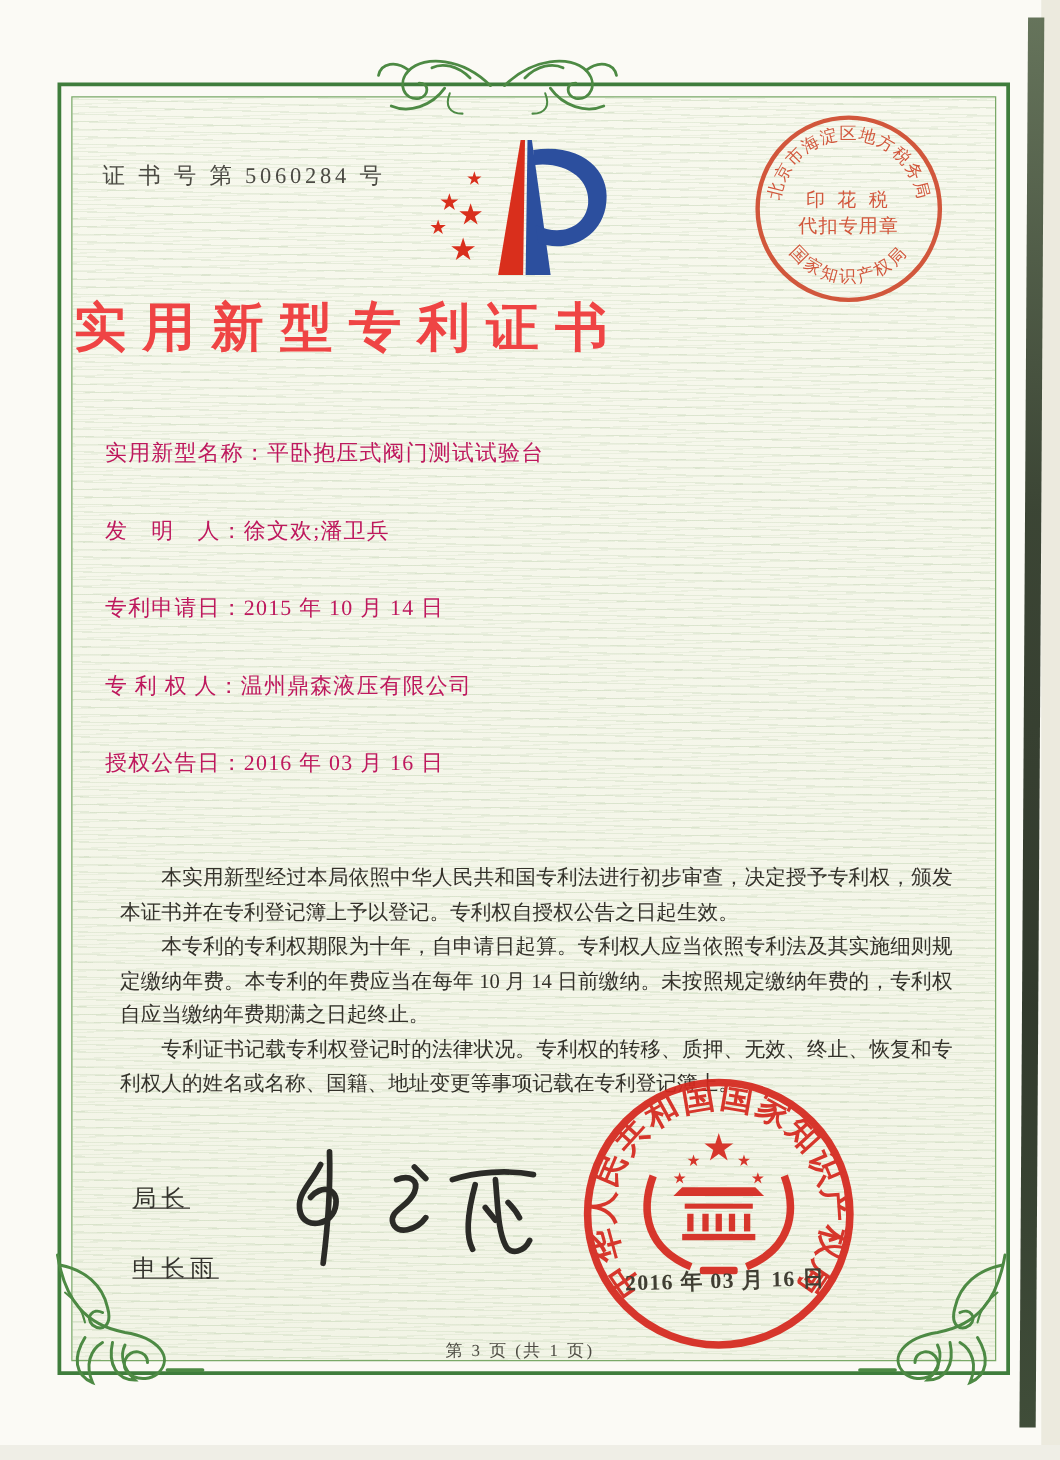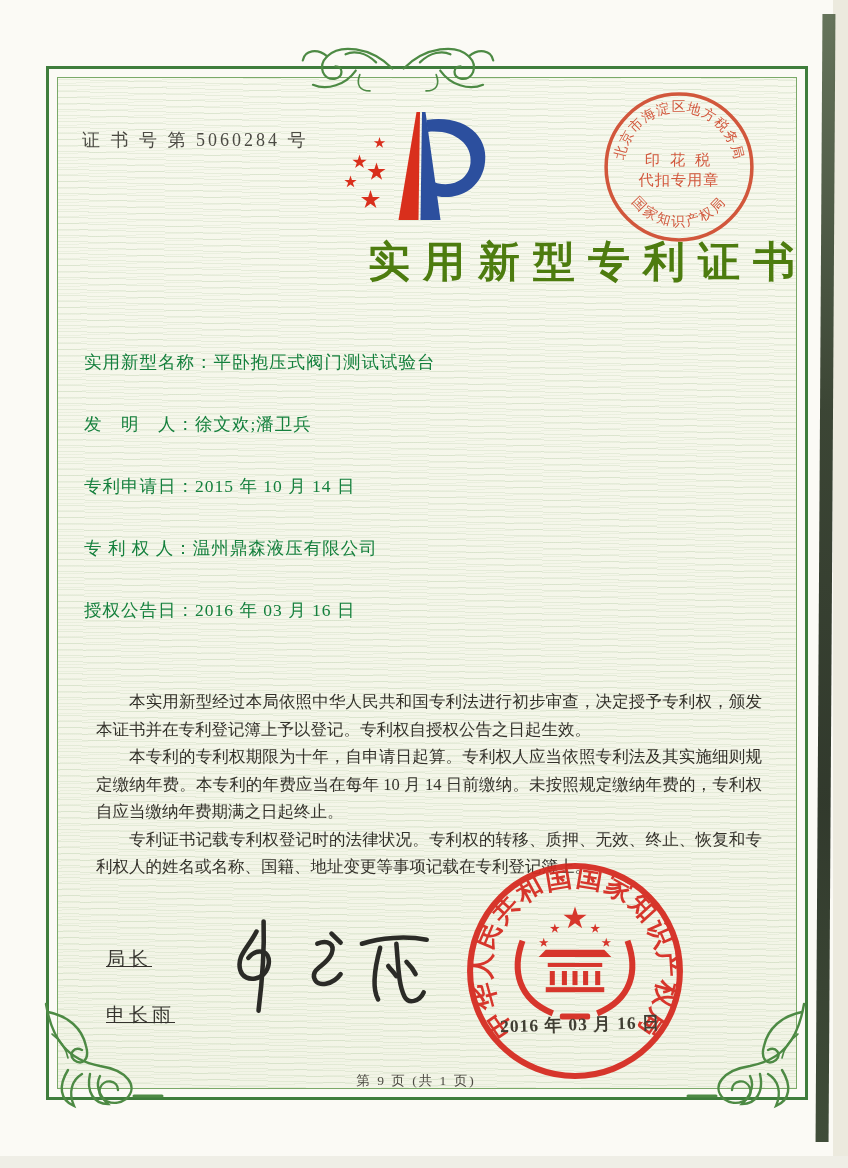"实用新型专利证书" .title { color: #4d7c0f -> #ef4444; text-align: right -> left }
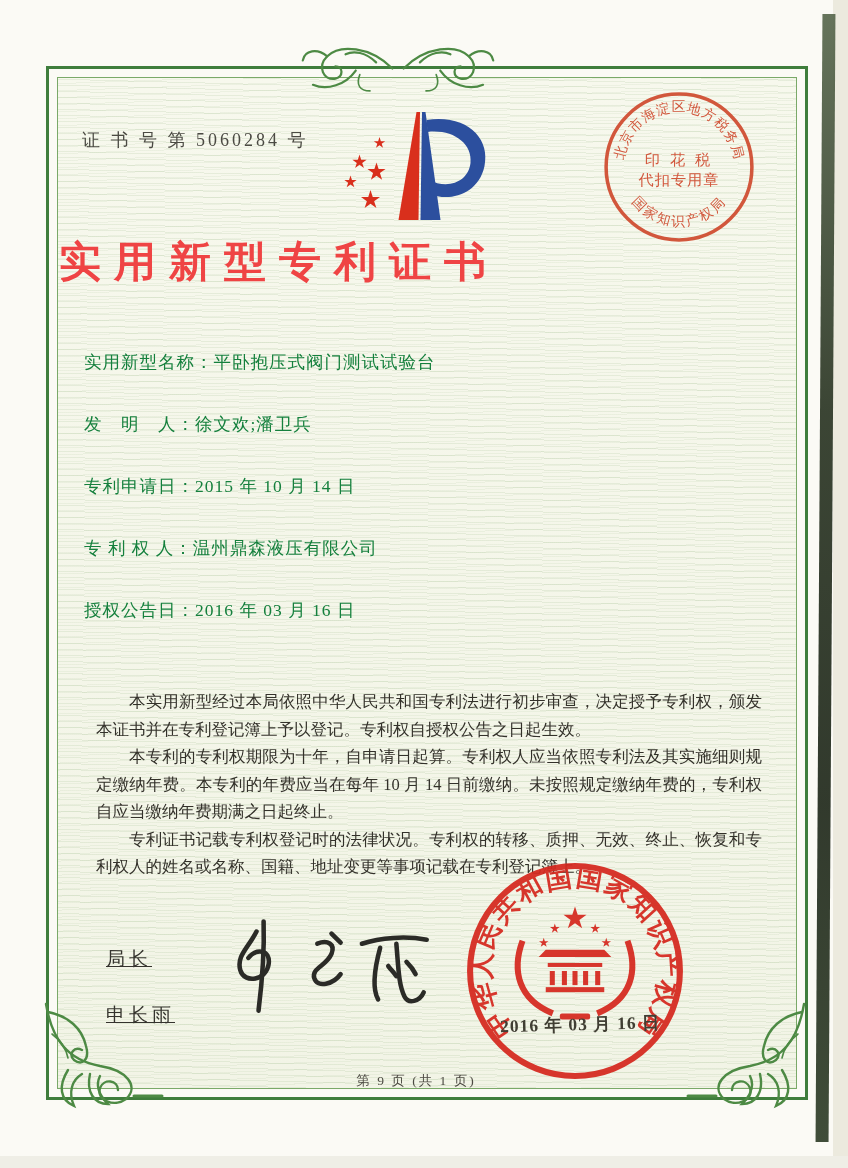"实用新型名称：" .fields { color: #15803d -> #be185d }
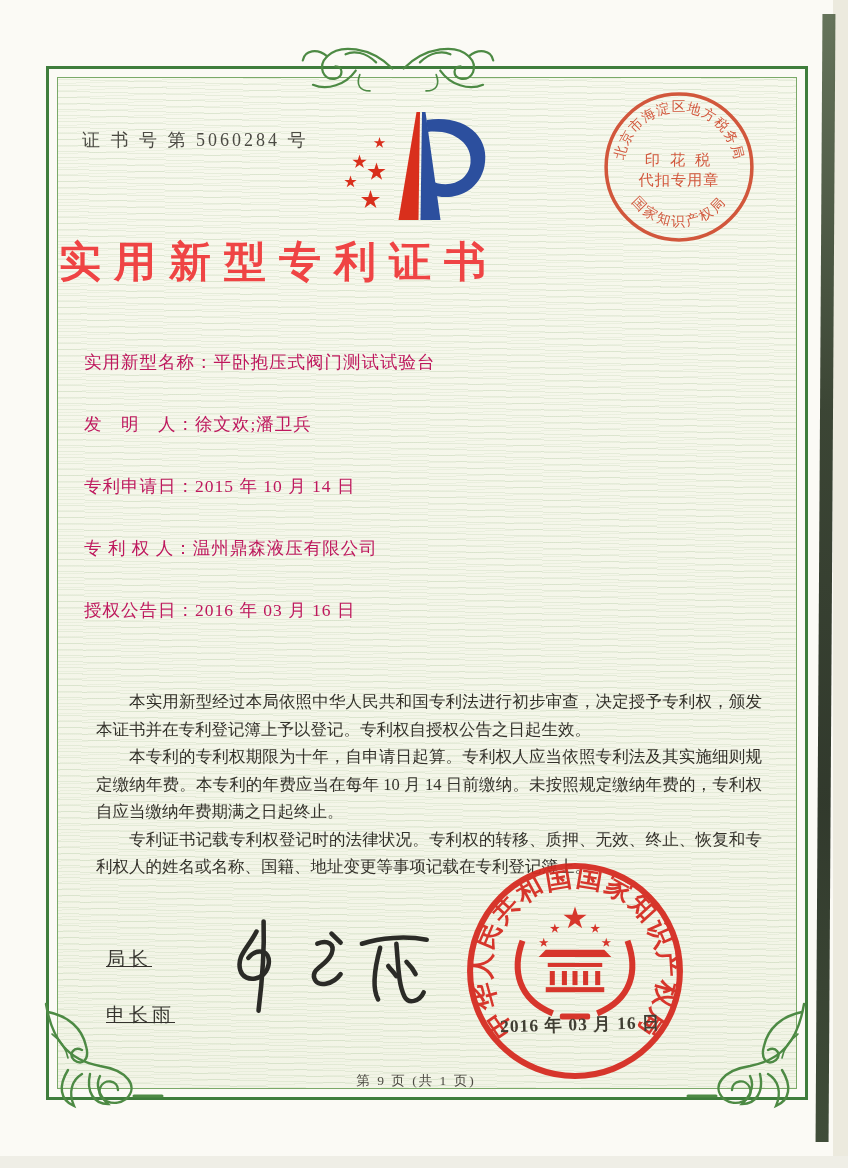"第 9 页 (共 1" div.footer { text: 9 -> 3 }
